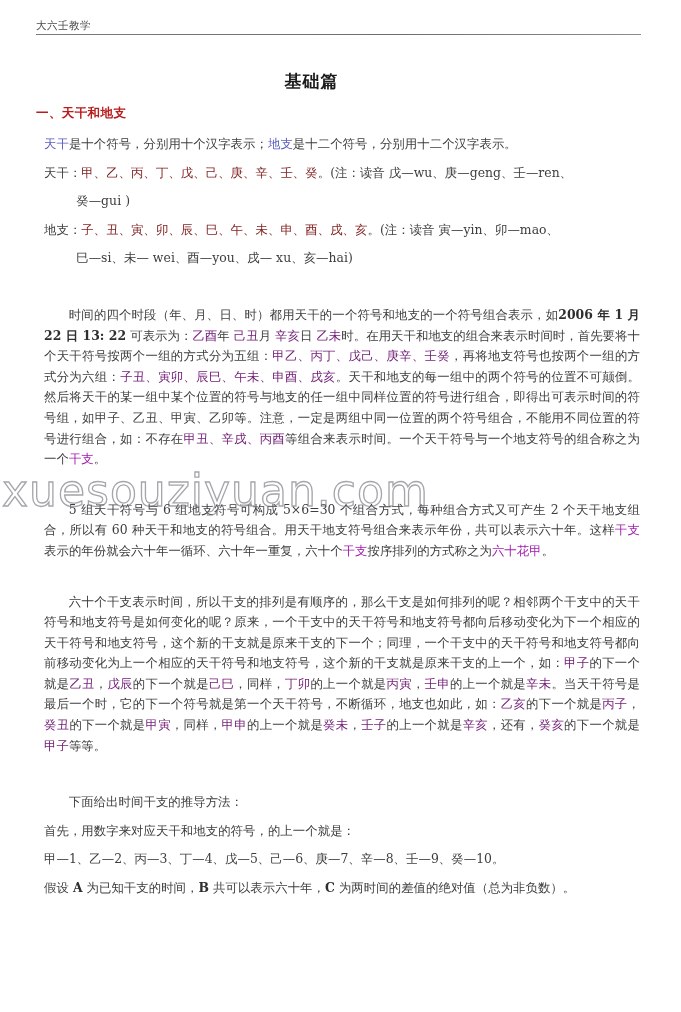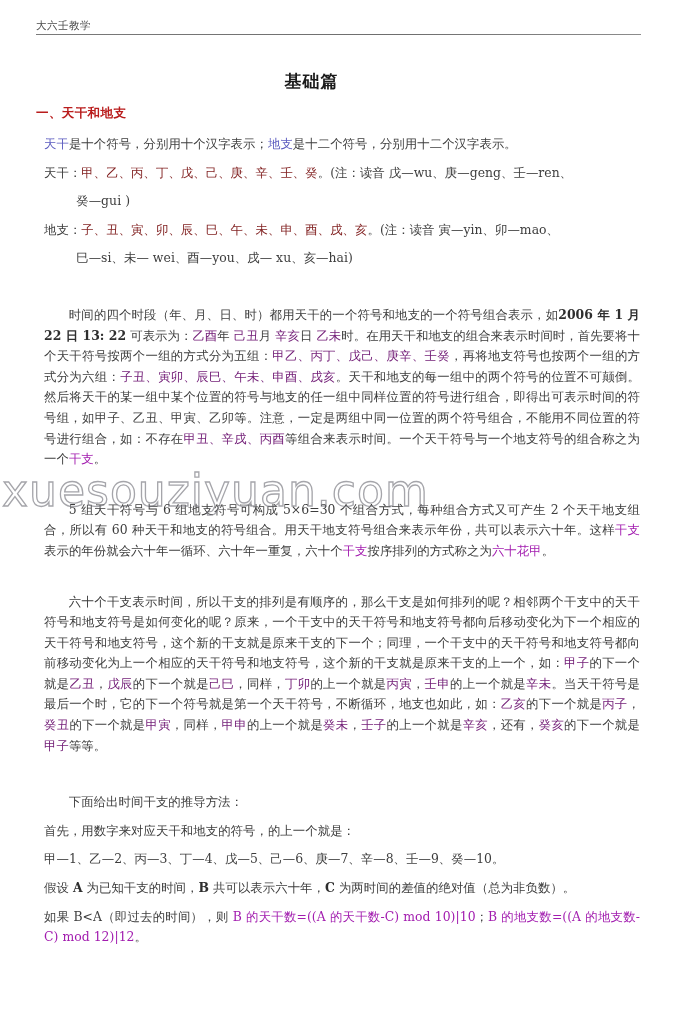"如果 B<A（即过去的时间），则 B 的天干数=((A 的天干数-C)" p.line { html: <p><span>如果 B&lt;A（即过去的时间），则 </span><span>B 的天干数=((A 的天干数-C) mod 10)|10</span><span>；</span><span>B 的地支数=((A 的地支数-C) mod 12)|12</span><span>。</span></p> -> none }
